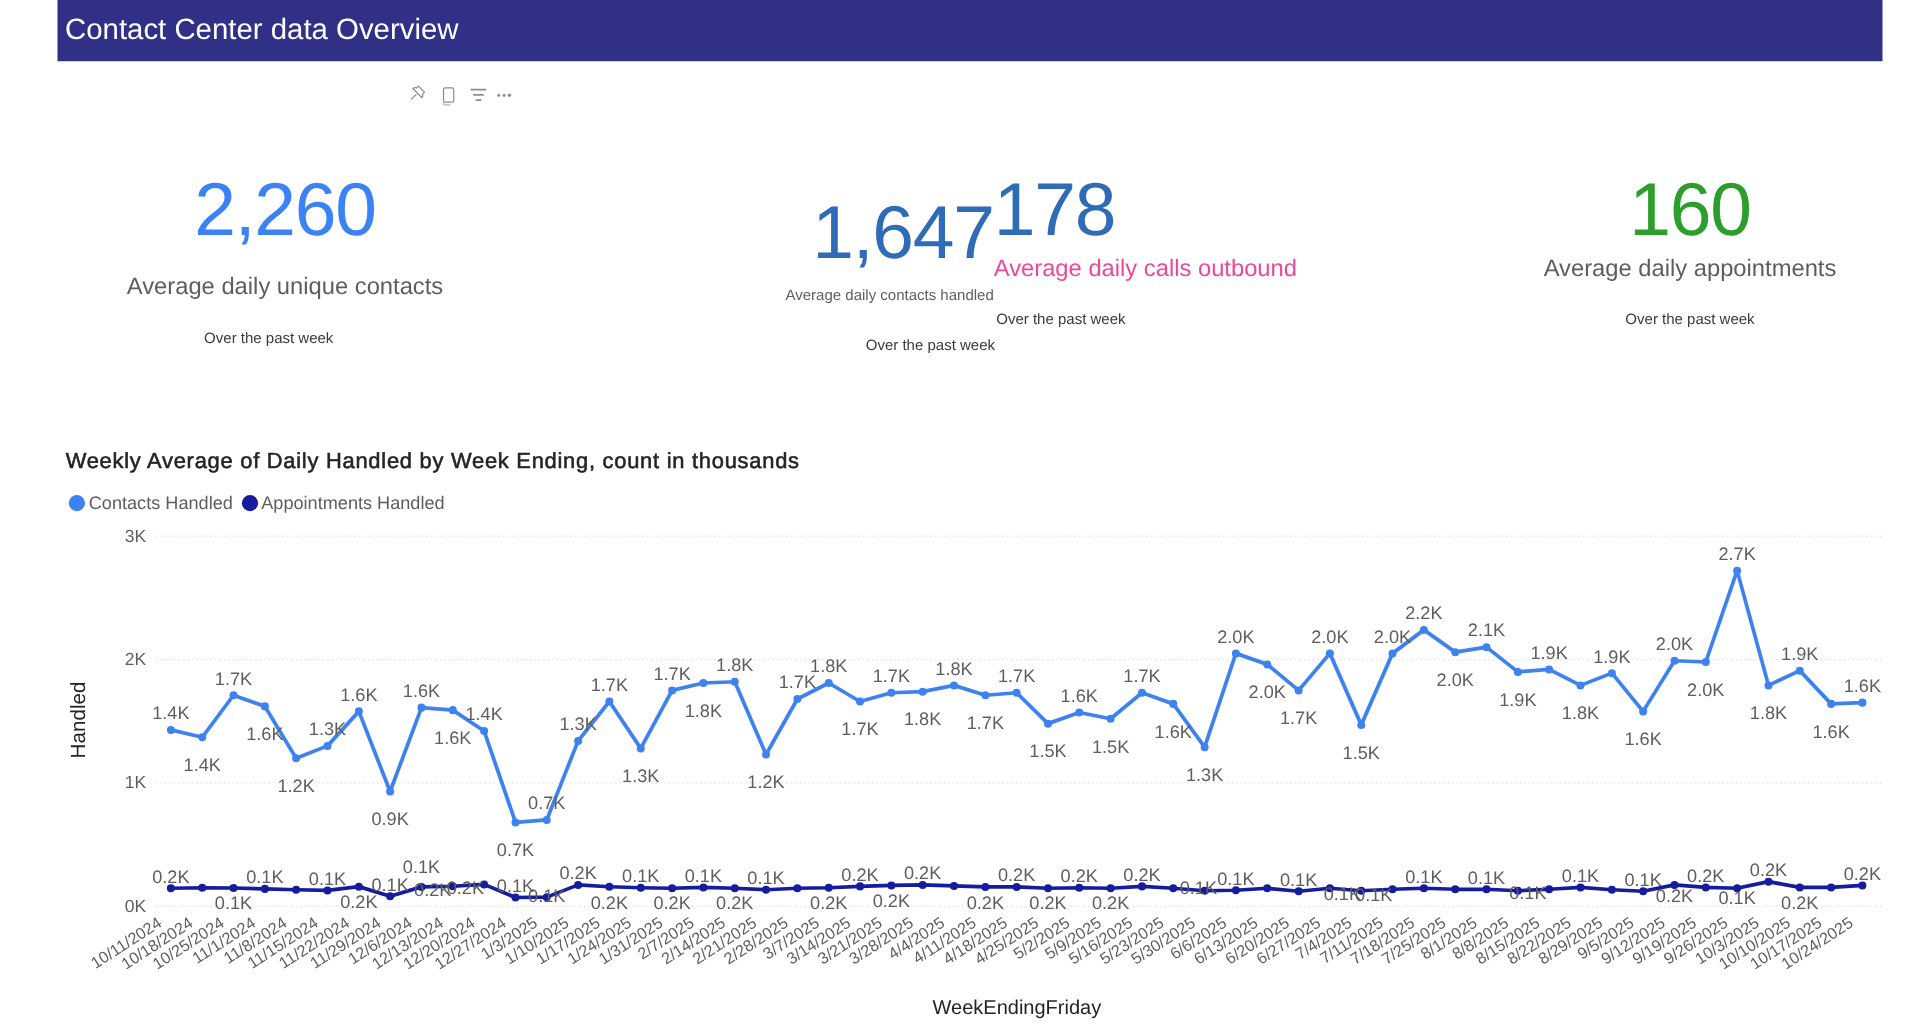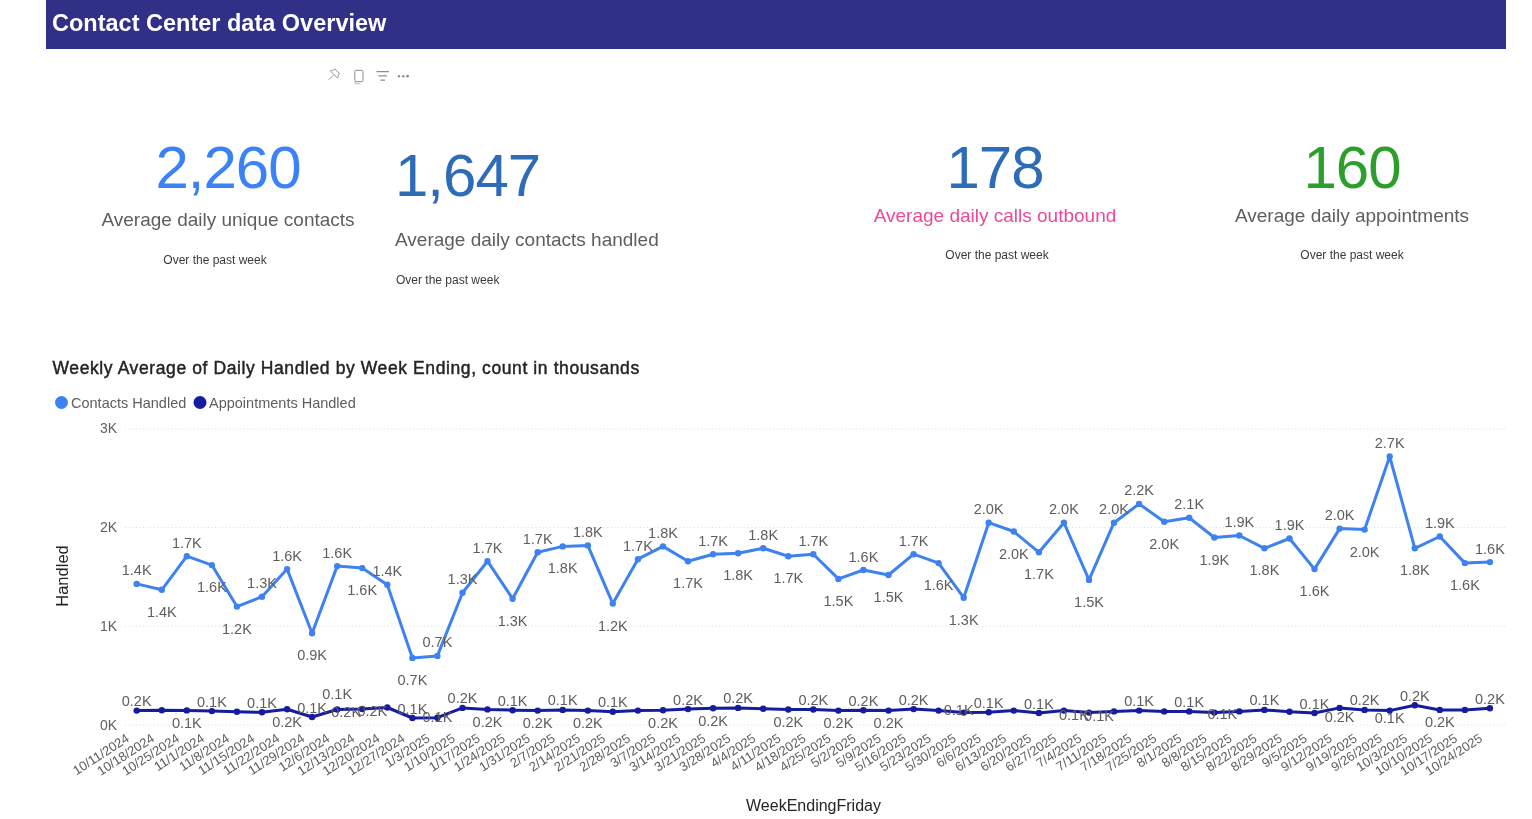"Contact Center data Overview" div { font-weight: bold -> normal }
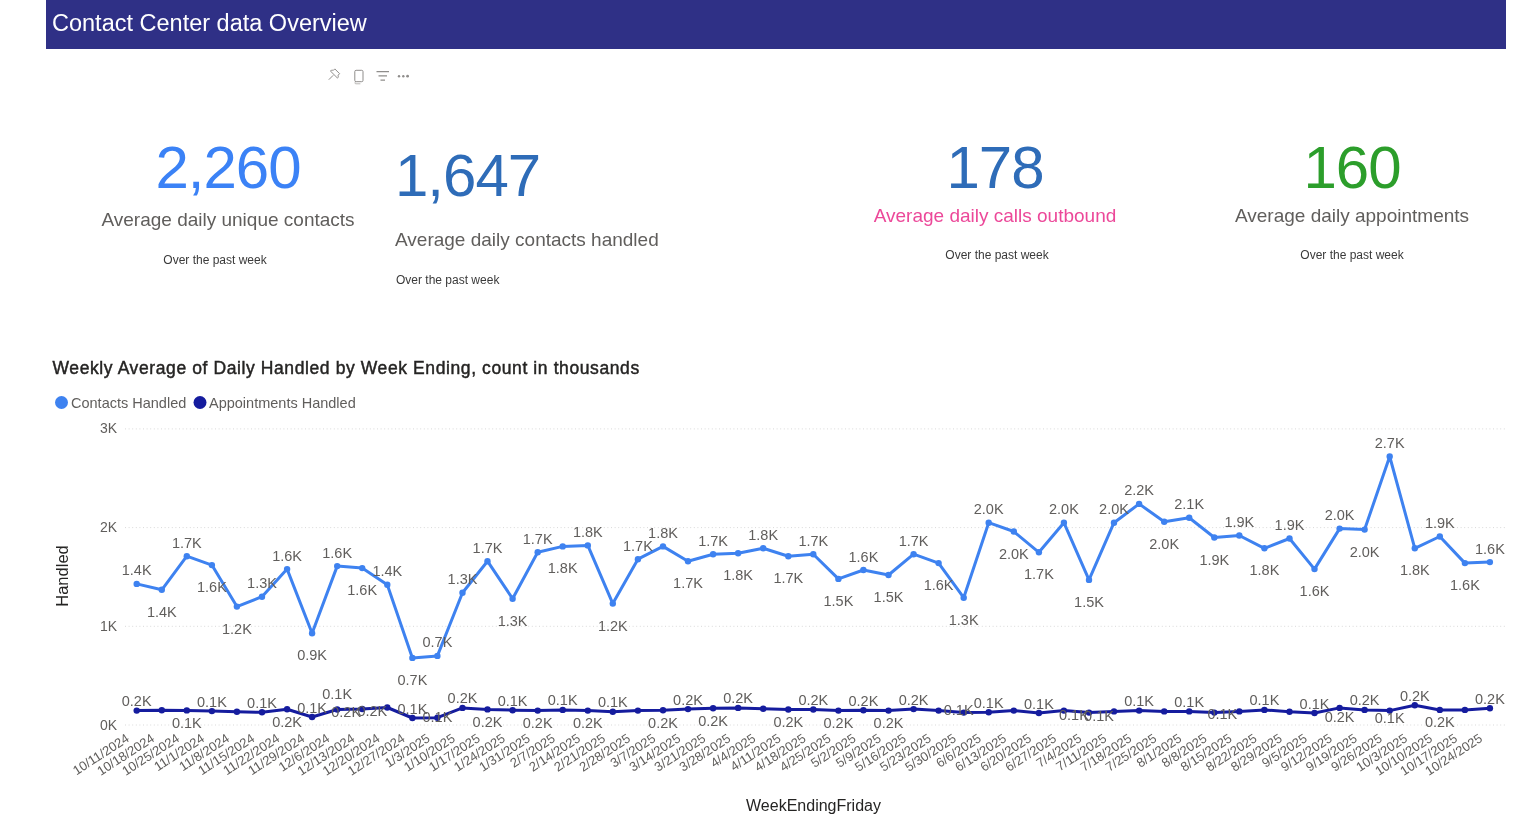"1,647" div { text-align: left -> right; top: 146px -> 156px }
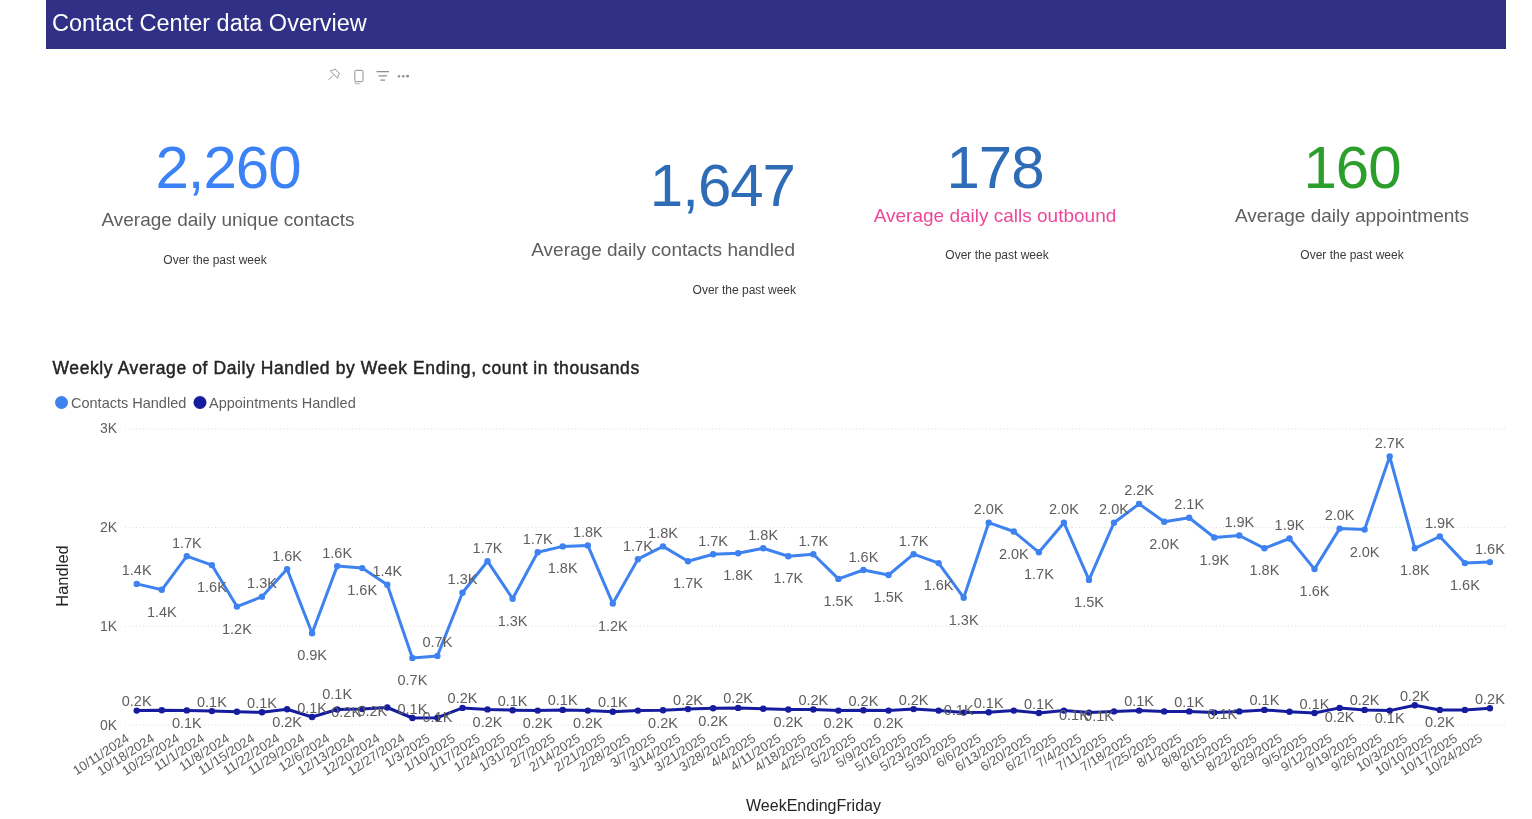"178" div { text-align: center -> none }
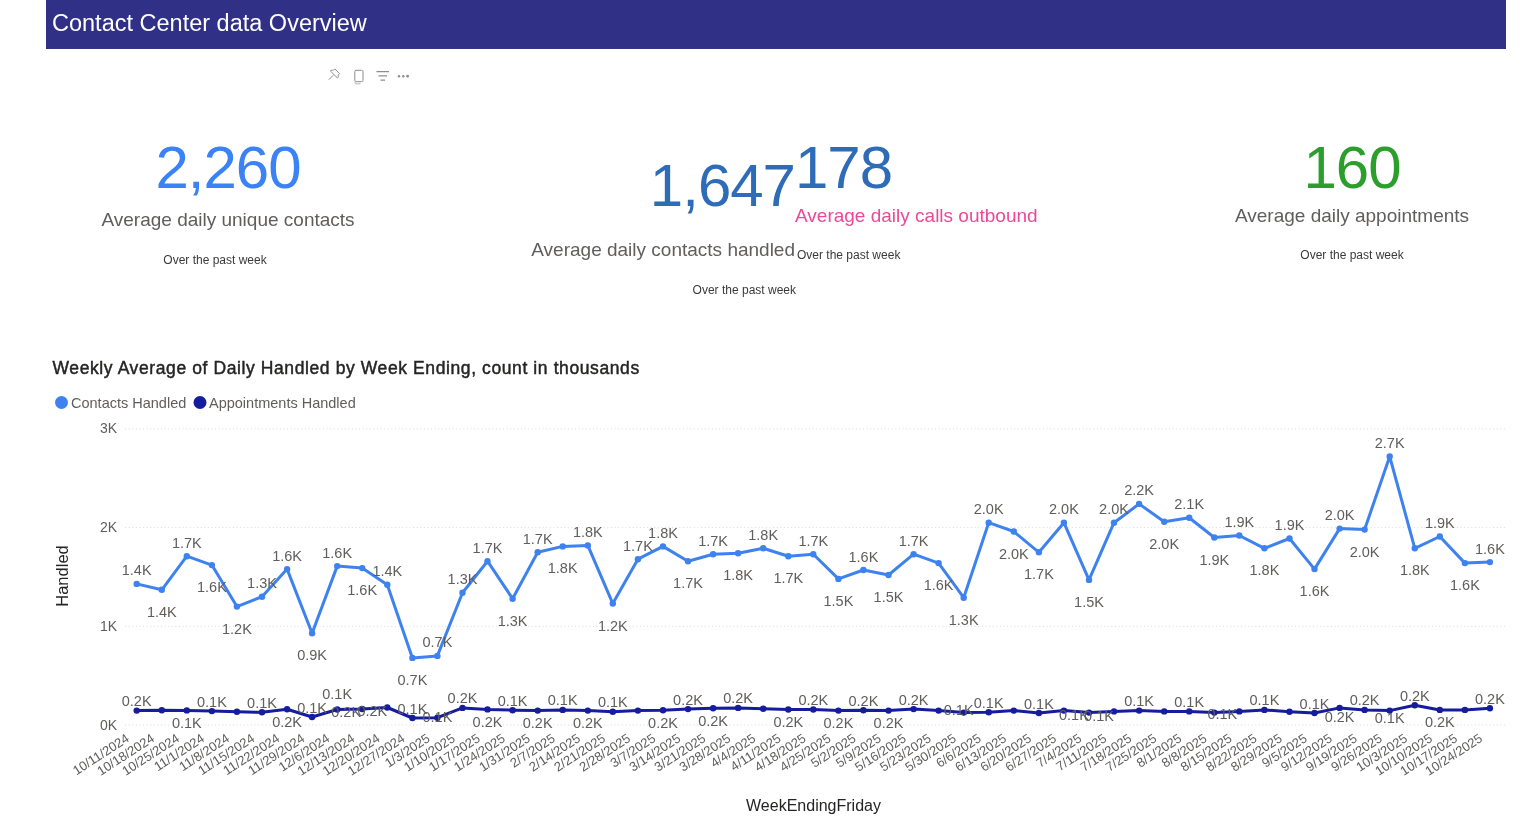"Average daily unique contacts" div { margin-top: 11px -> 21px }
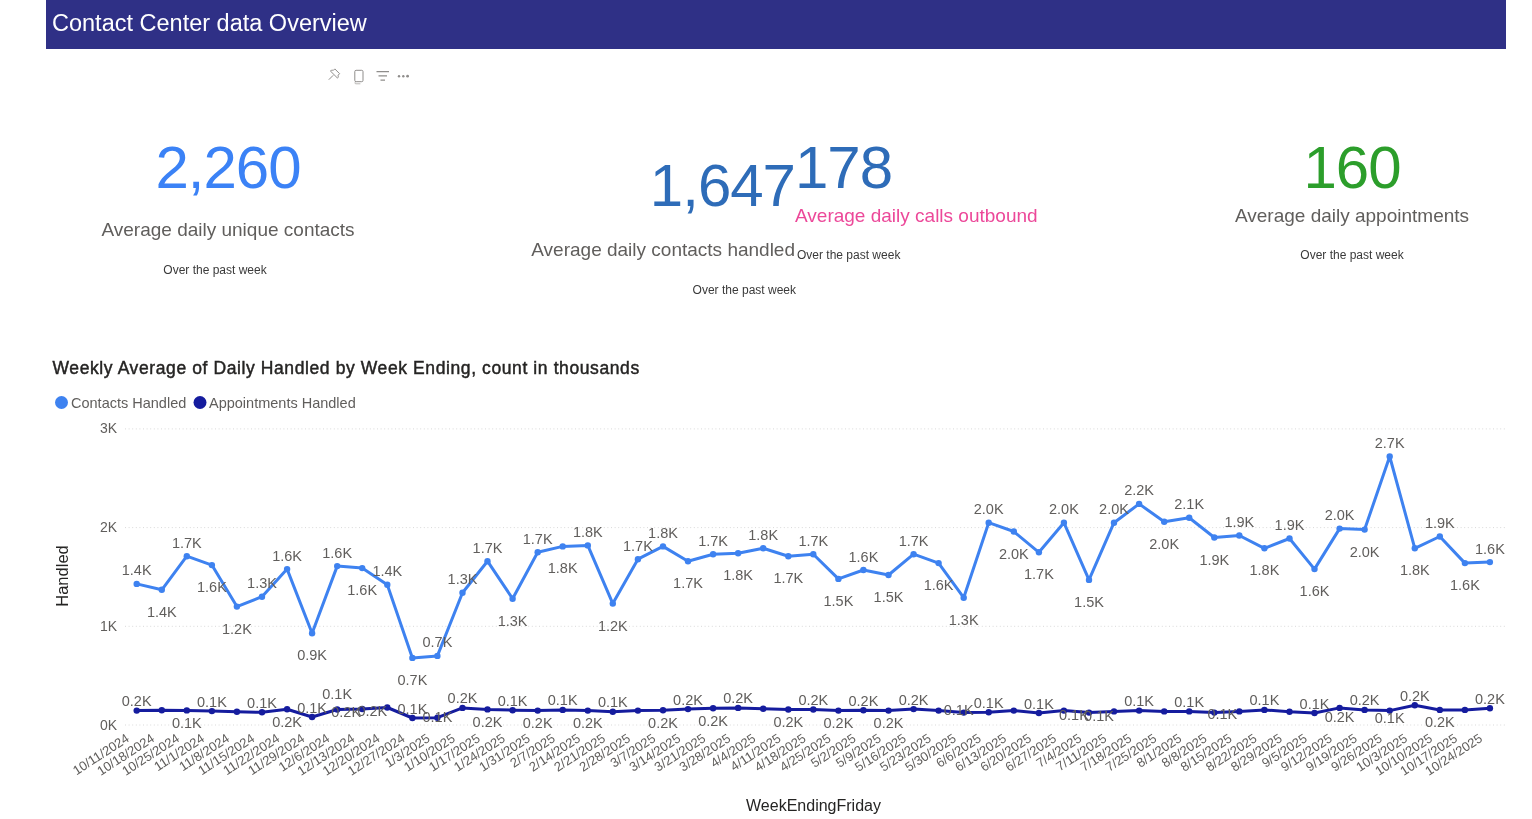"Average daily contacts handled" div { font-size: 19px -> 12px; margin-top: 23px -> 9px }
